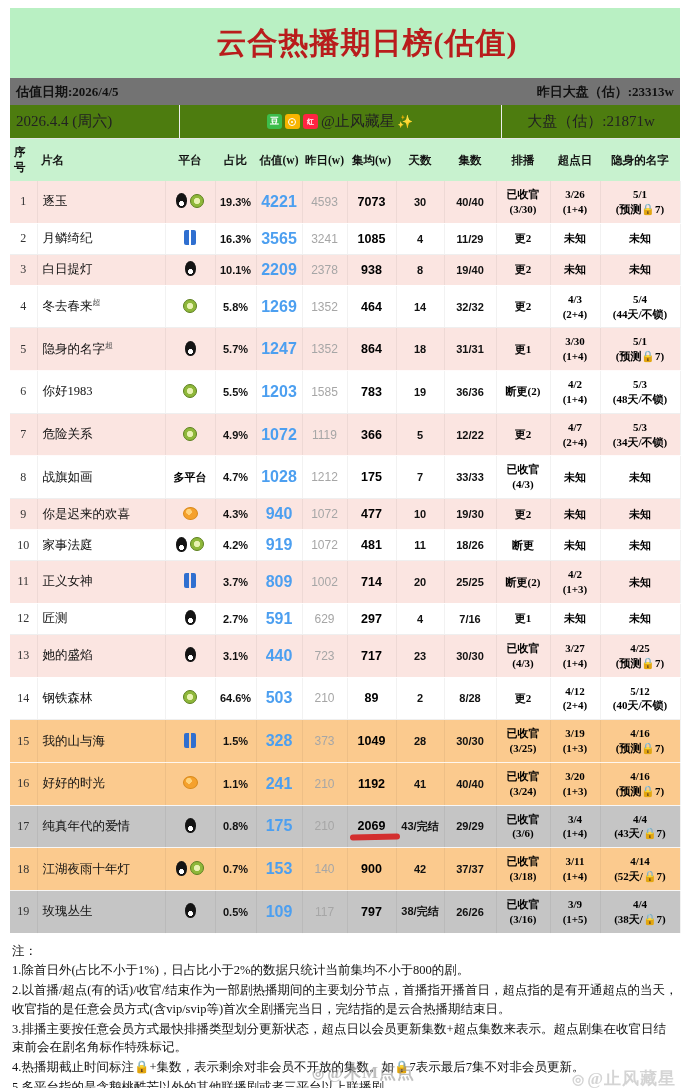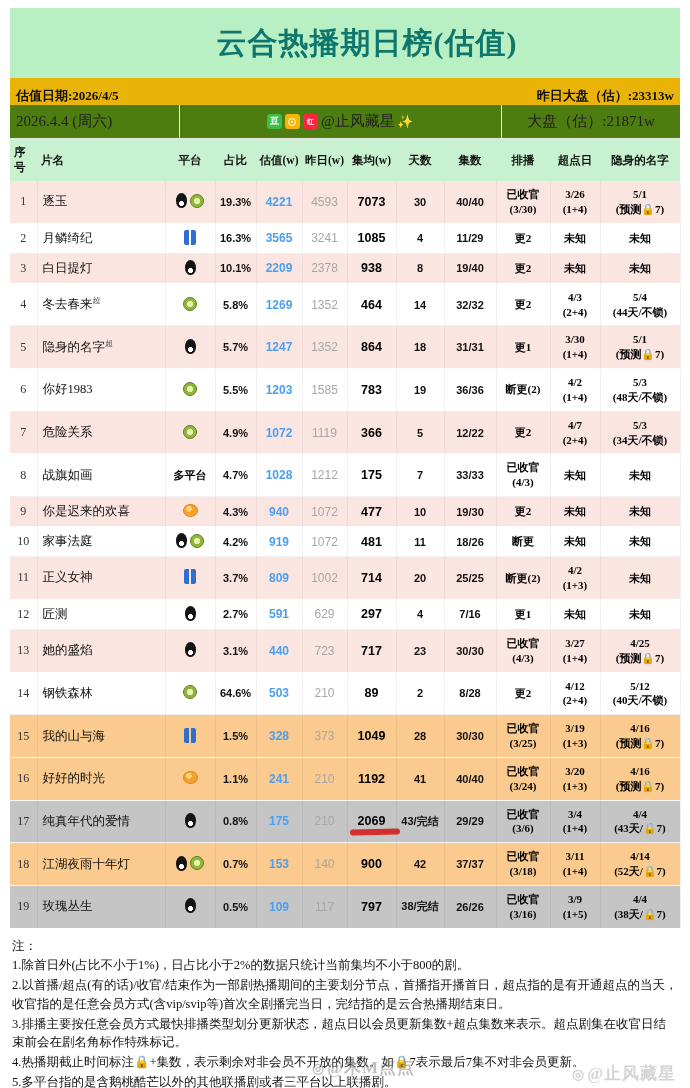"云合热播期日榜(估值)" .banner h1 { color: #0f766e -> #b91c1c }
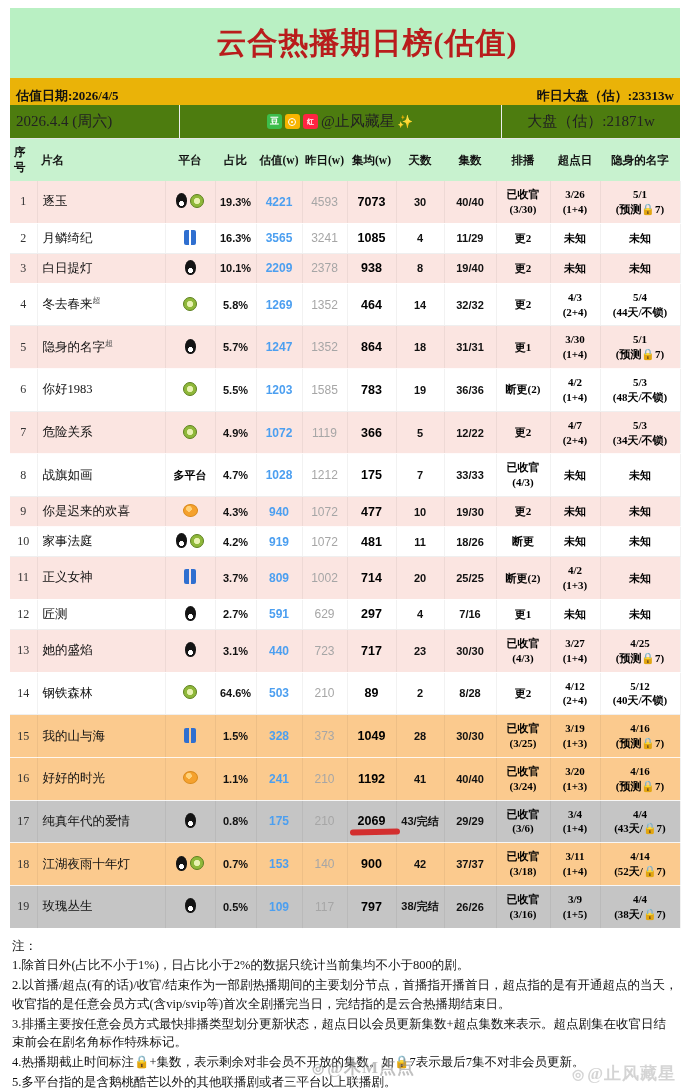"估值日期:2026/4/5" .infobar { align-items: flex-end -> center; background: #eab308 -> #737373 }
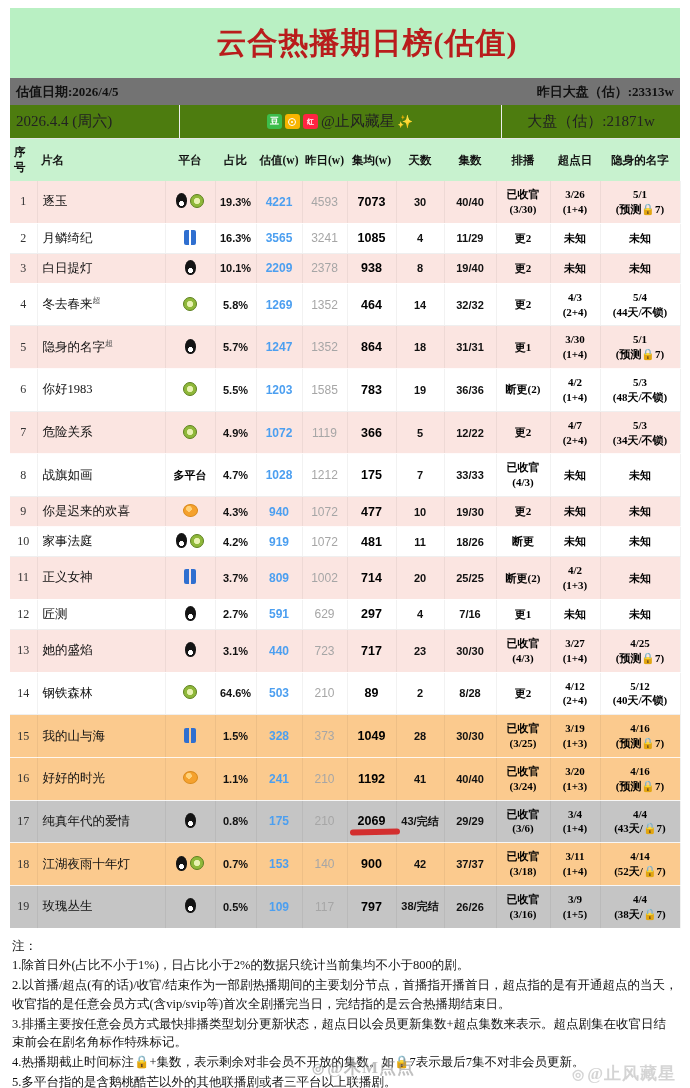"4221" td.t-est { font-size: 12px -> 16px }
